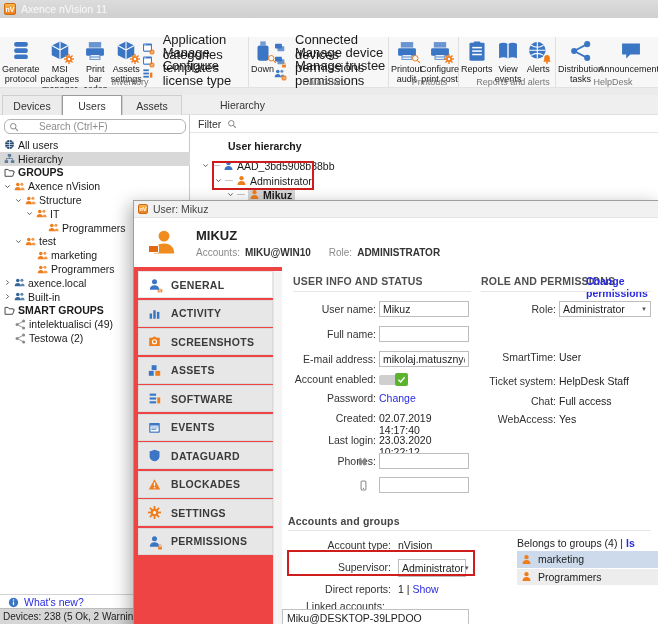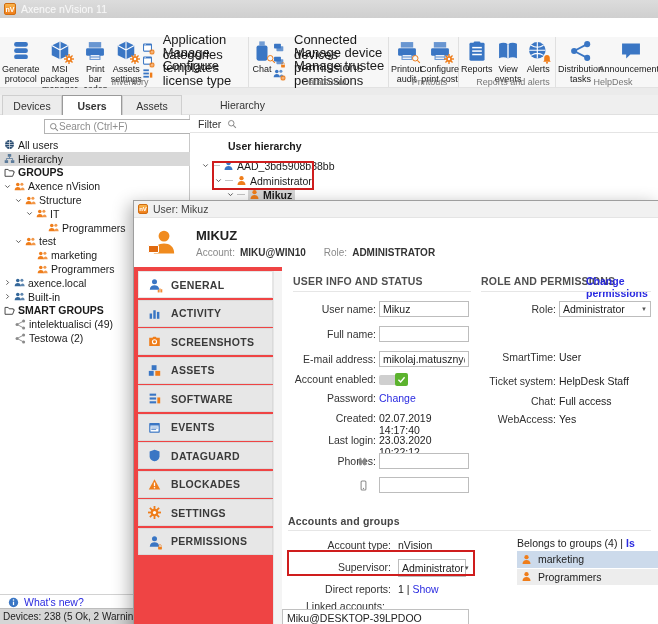"Chat" span { text: Chat -> Down }
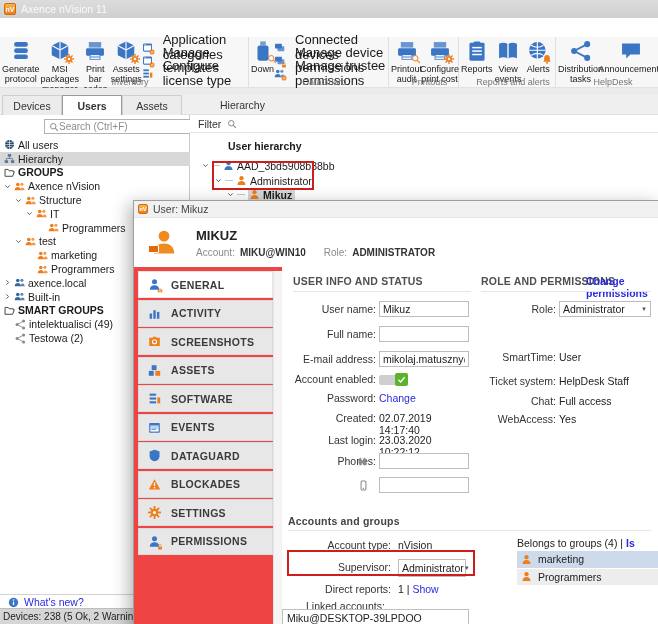"Users" .maintab.sel { font-weight: bold -> normal }
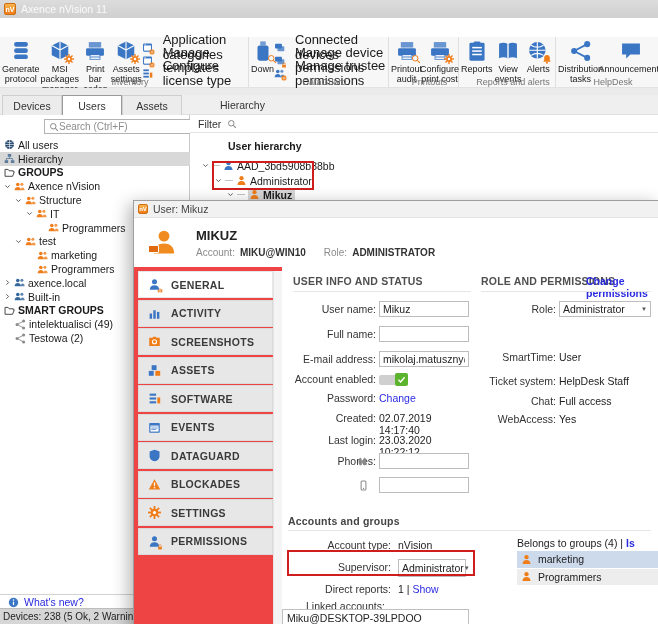"Search (Ctrl+F)" .searchbox { border-radius: 0 -> 6px; gap: 0 -> 20px; margin-left: 40px -> none }
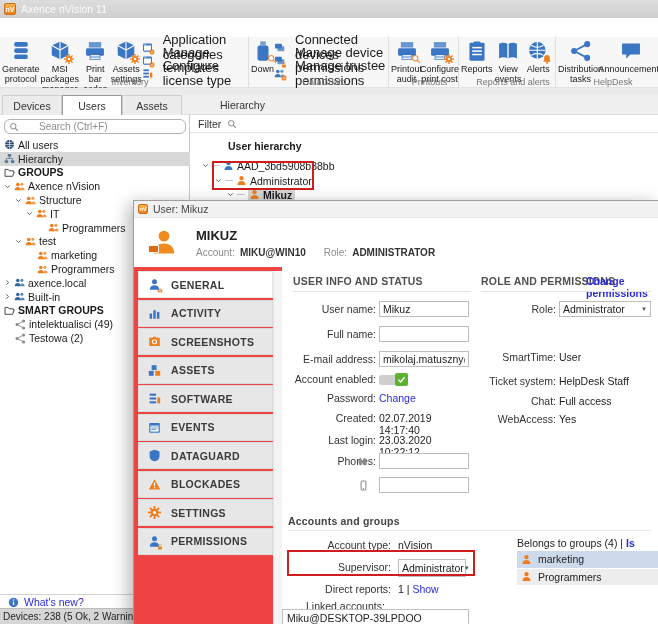"Account:" span { text: Account -> Accounts }
